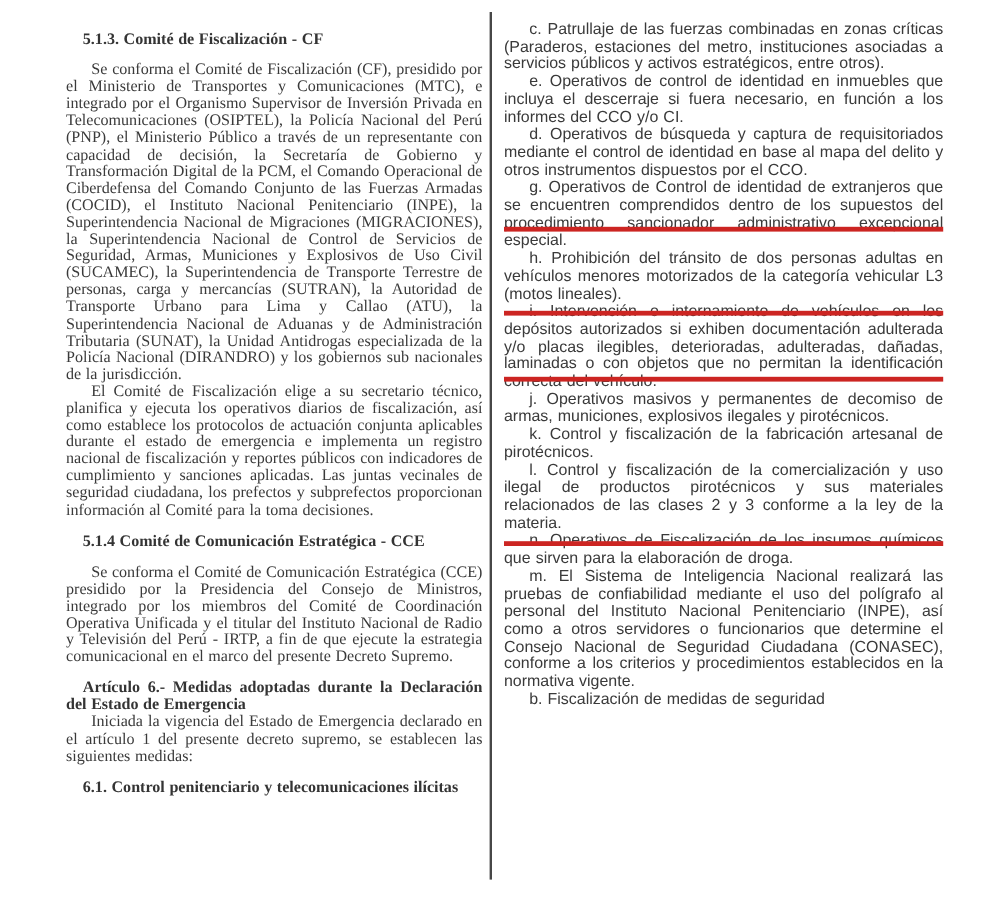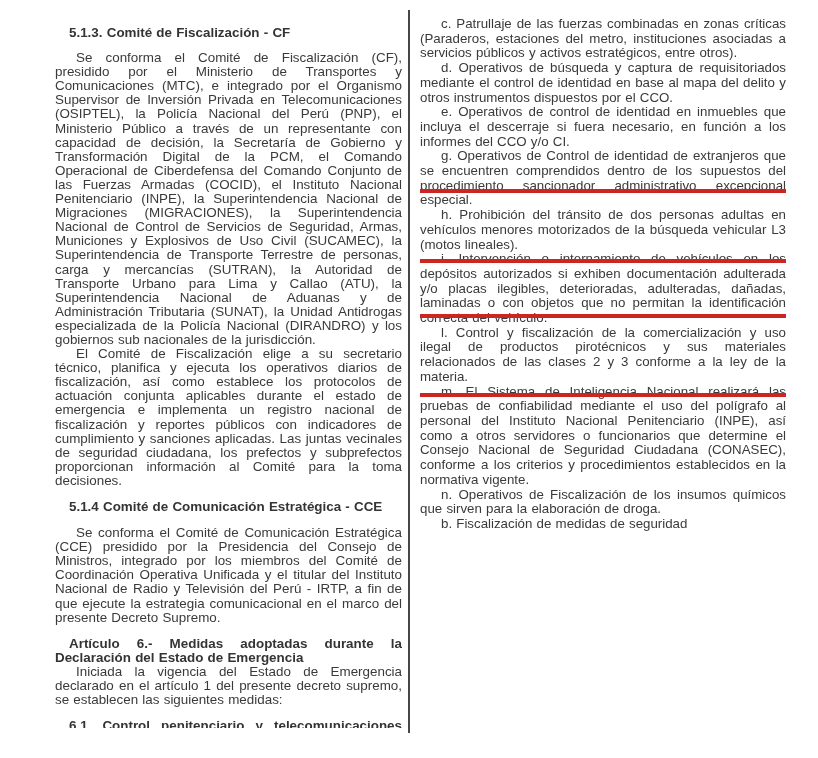"5.1.3. Comité de Fiscalización -" .col-left { font-family: none -> Liberation Serif, serif }
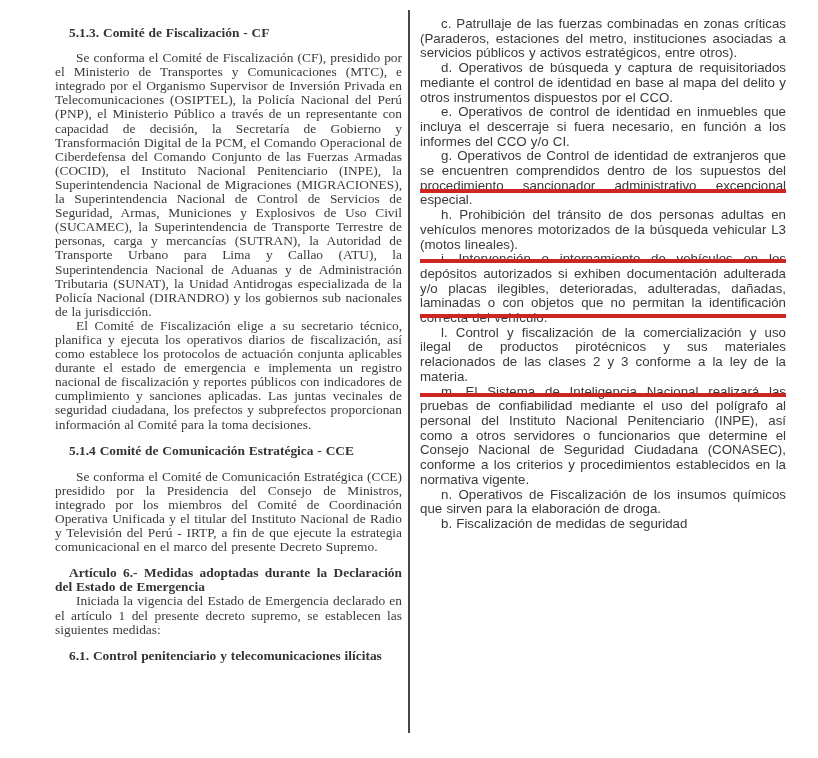"d. Operativos de búsqueda y" p { order: before "e. Operativos de control de" -> after "e. Operativos de control de" }
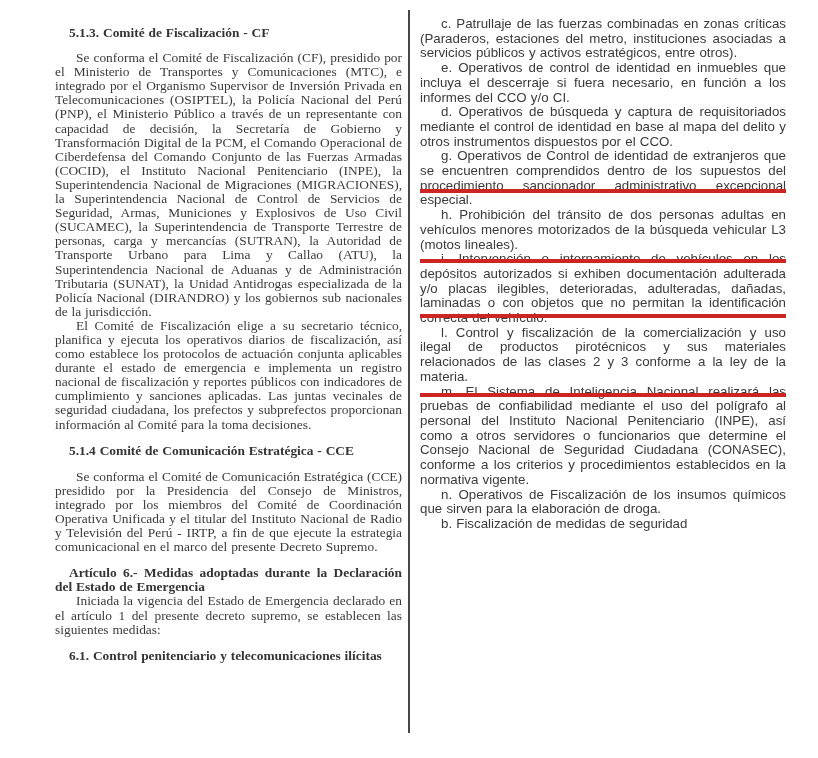"h. Prohibición del tránsito de" p { text: búsqueda -> categoría }
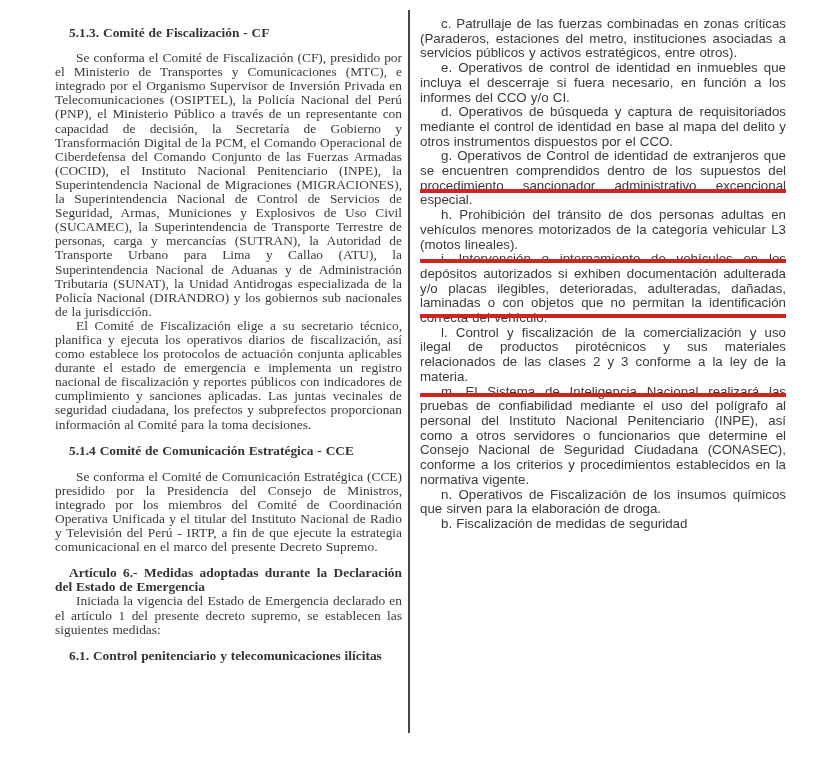"j. Operativos masivos y permanentes" p { html: none -> <p>j. Operativos masivos y permanentes de decomiso de armas, municiones, explosivos ilegales y pirotécnicos.</p> }
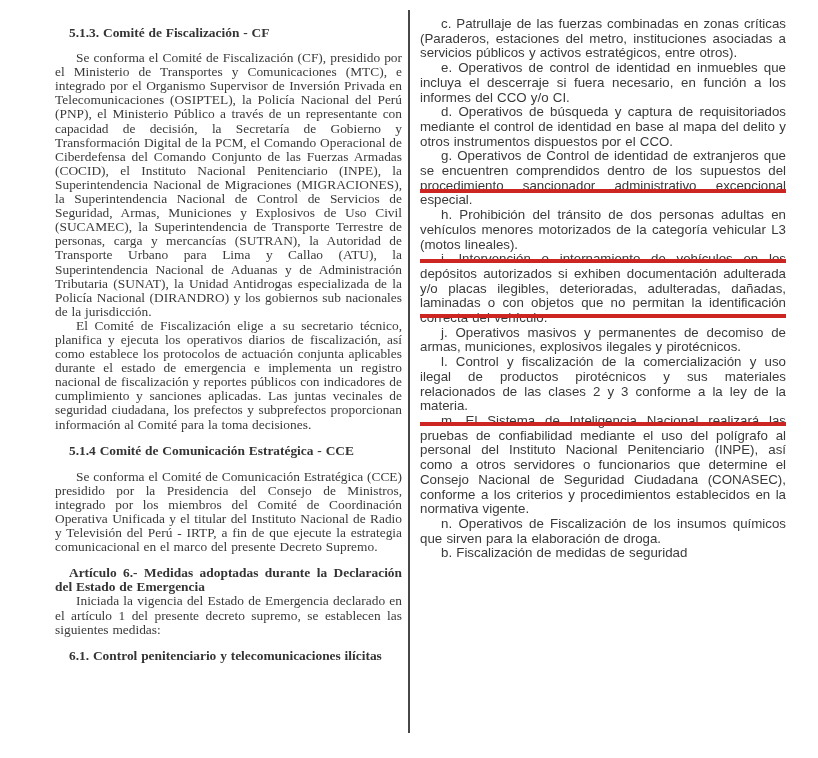"k. Control y fiscalización de" p { html: none -> <p>k. Control y fiscalización de la fabricación artesanal de pirotécnicos.</p> }
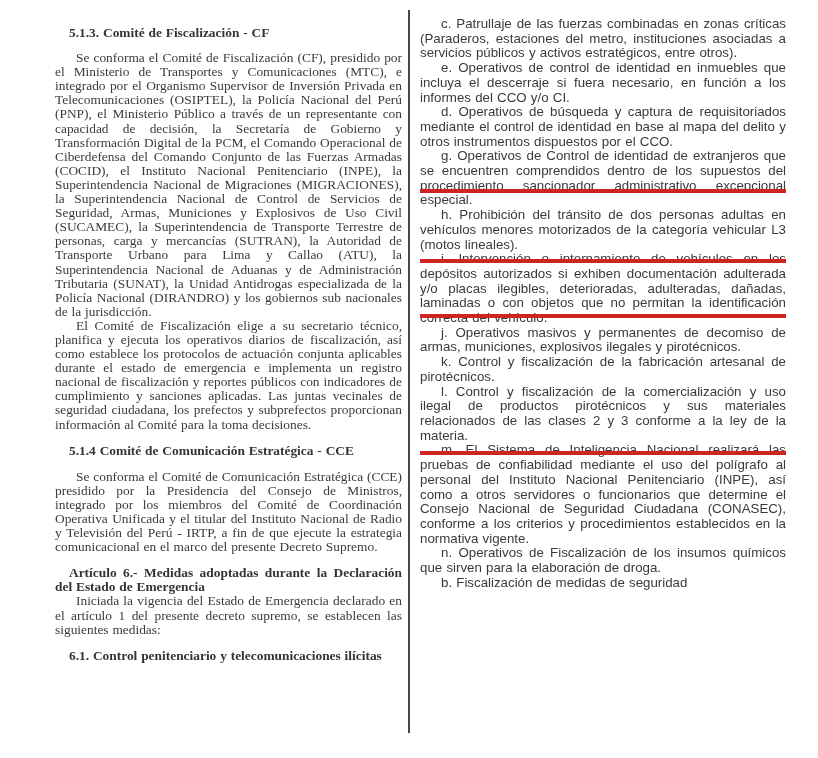"m. El Sistema de Inteligencia" p { order: before "n. Operativos de Fiscalización de" -> after "n. Operativos de Fiscalización de" }
